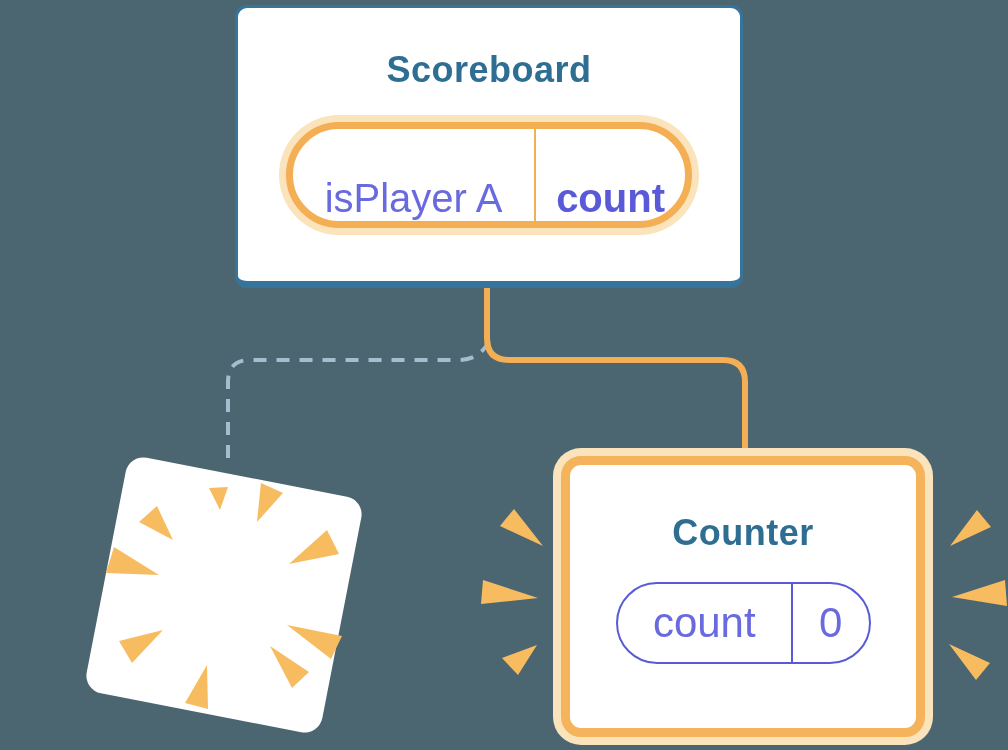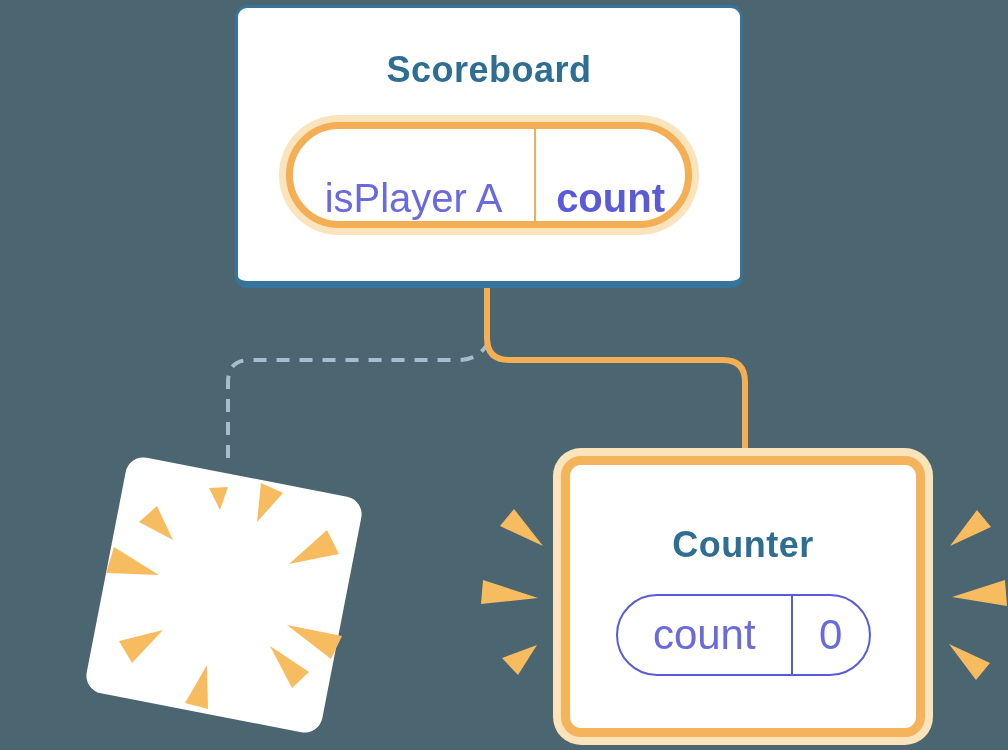"Counter" .counter-card { padding-top: 56px -> 44px }
